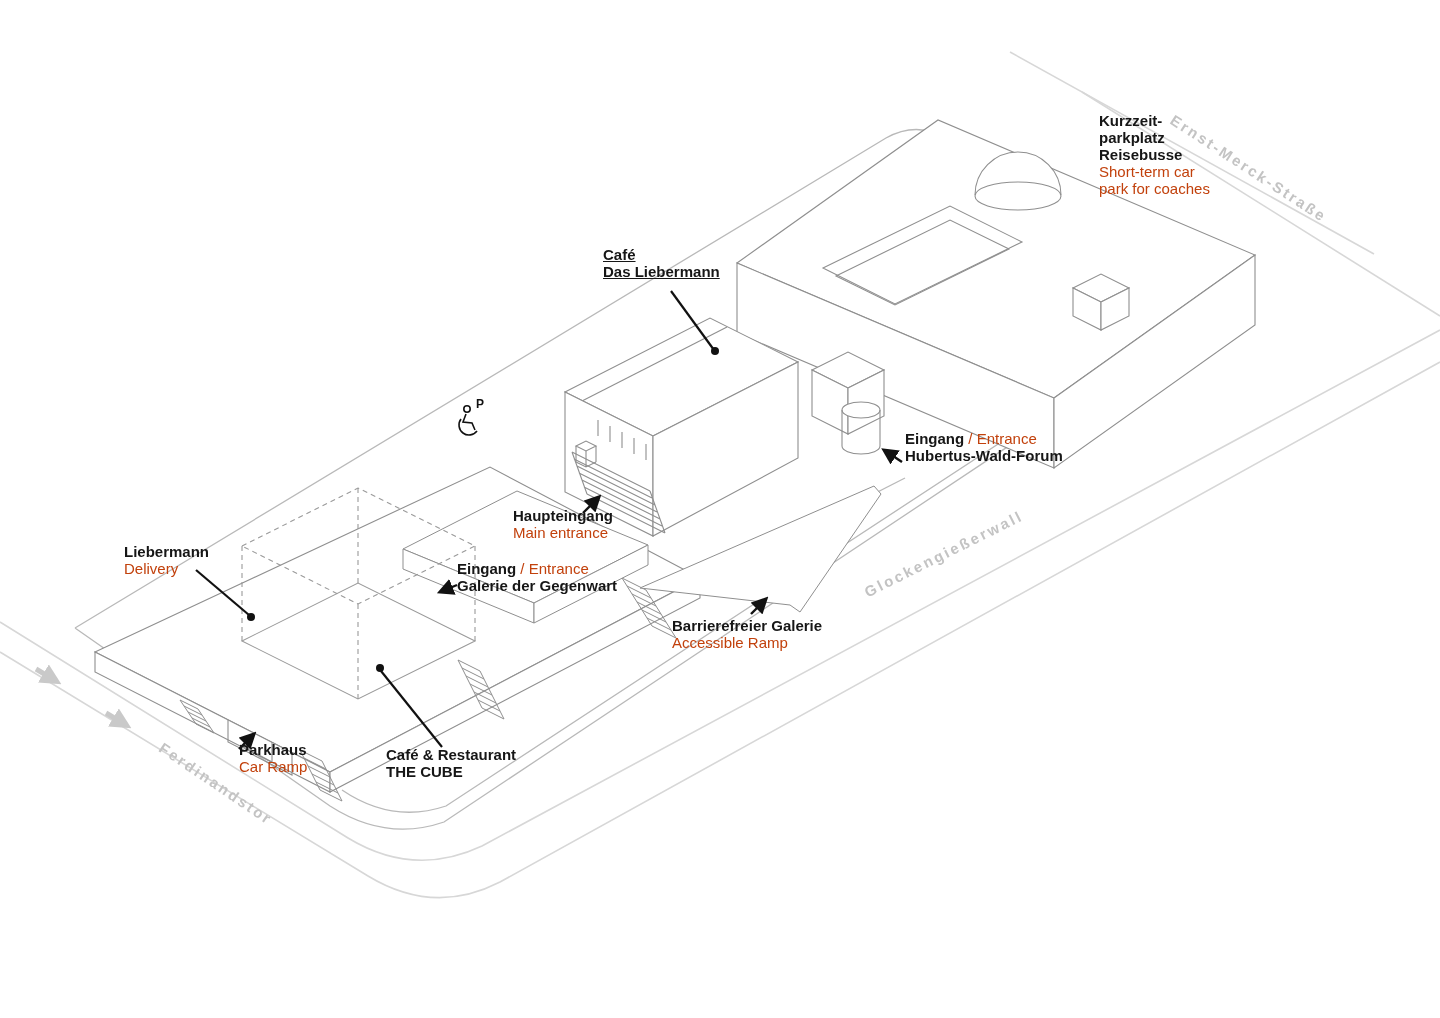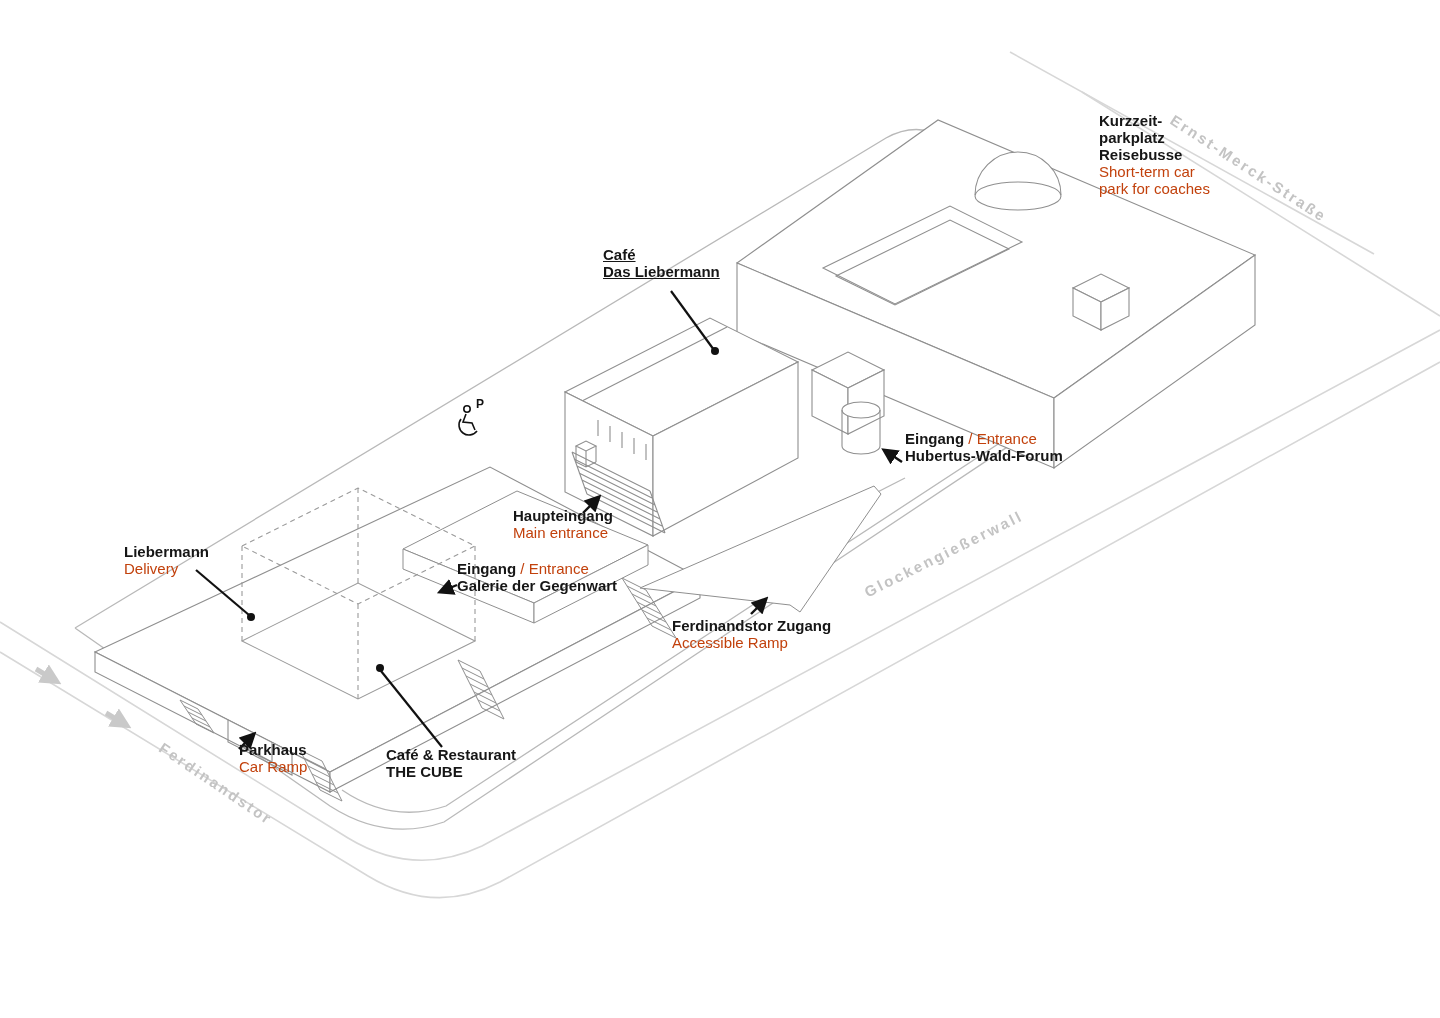"Ferdinandstor Zugang" span { text: Ferdinandstor Zugang -> Barrierefreier Galerie }
